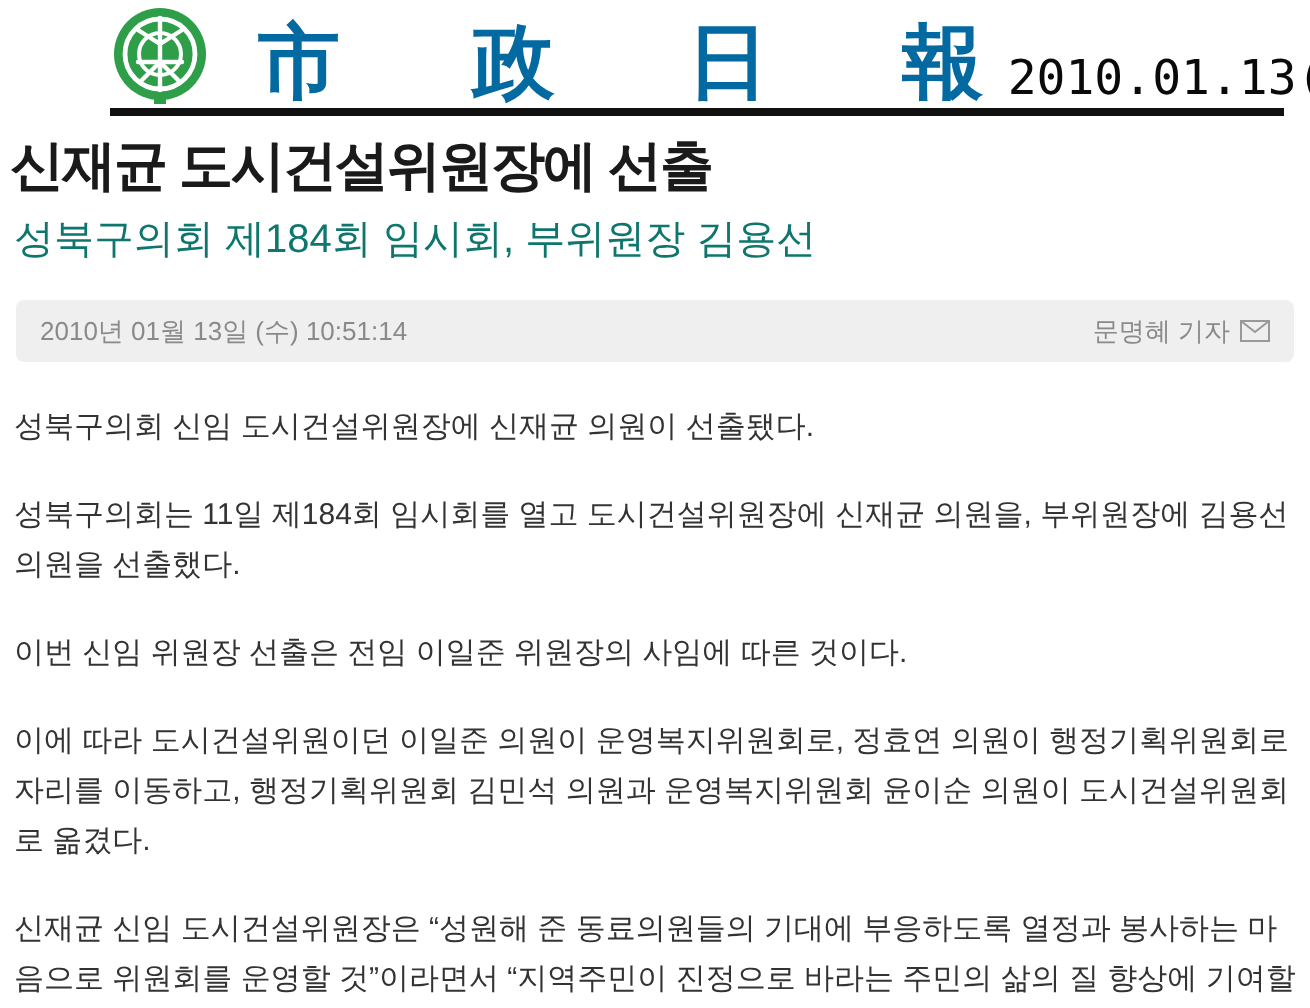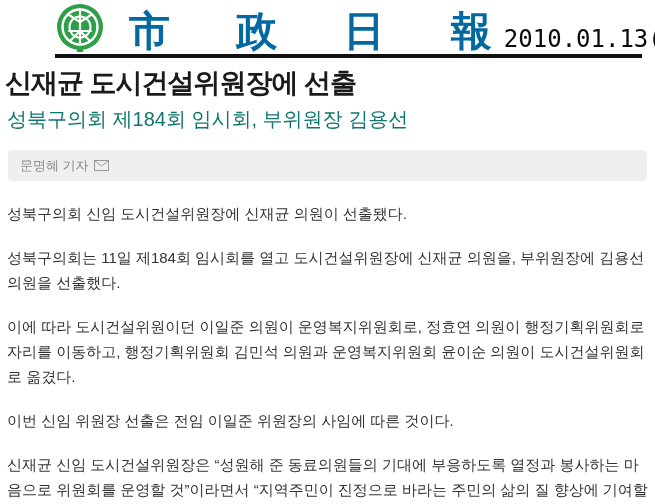"2010년 01월 13일 (수) 10:51:14" span.left { html: none -> <span>2010년 01월 13일 (수) 10:51:14</span> }
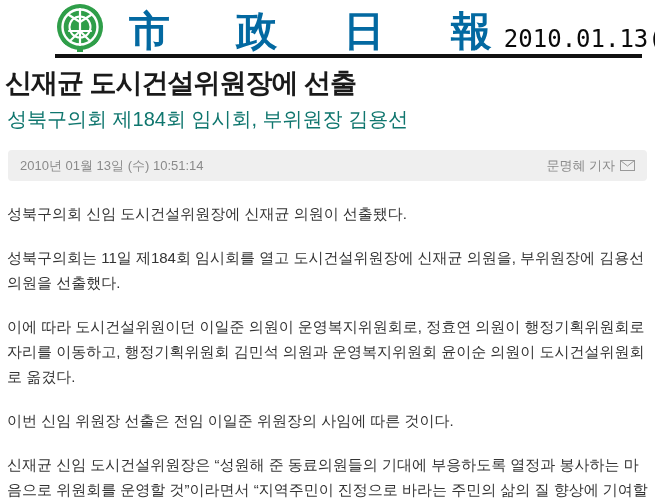"이에 따라 도시건설위원이던 이일준 의원이" p { order: before "이번 신임 위원장 선출은 전임" -> after "이번 신임 위원장 선출은 전임" }
